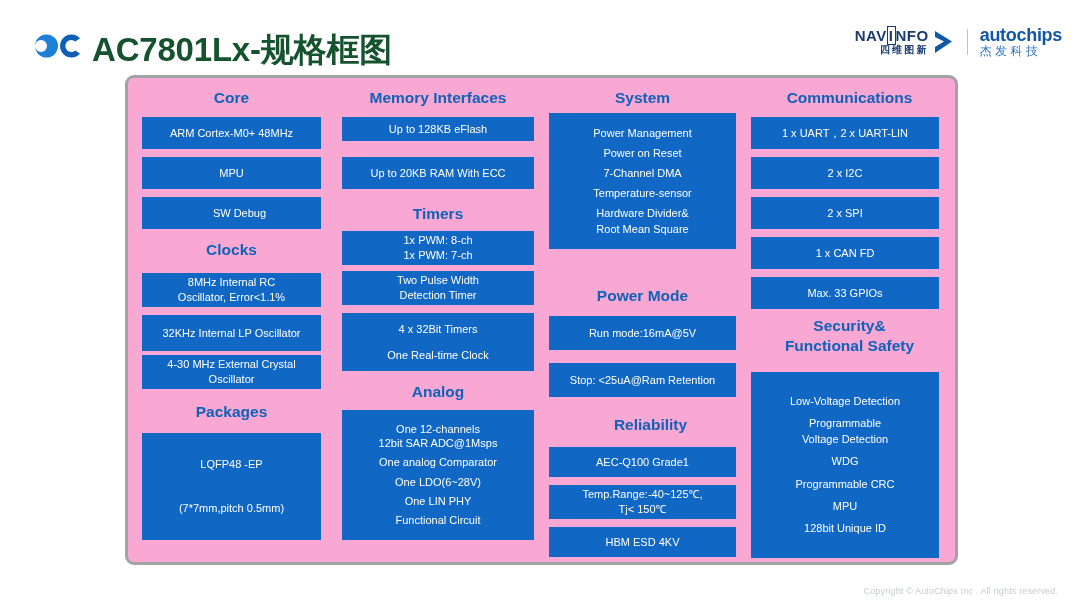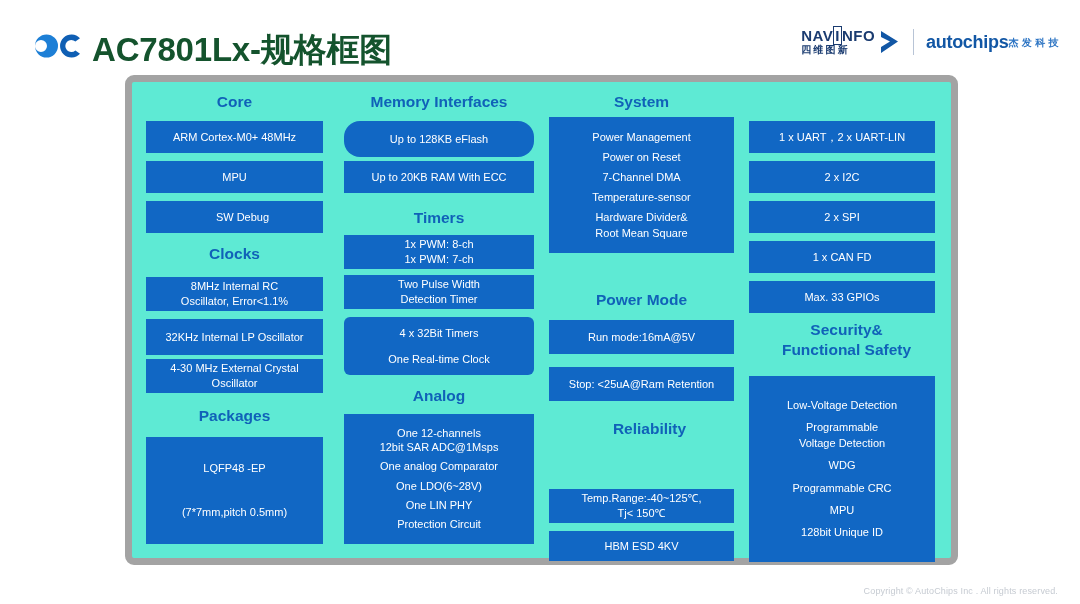"NAVINFO" .navinfo-txt { align-items: flex-start -> flex-end }
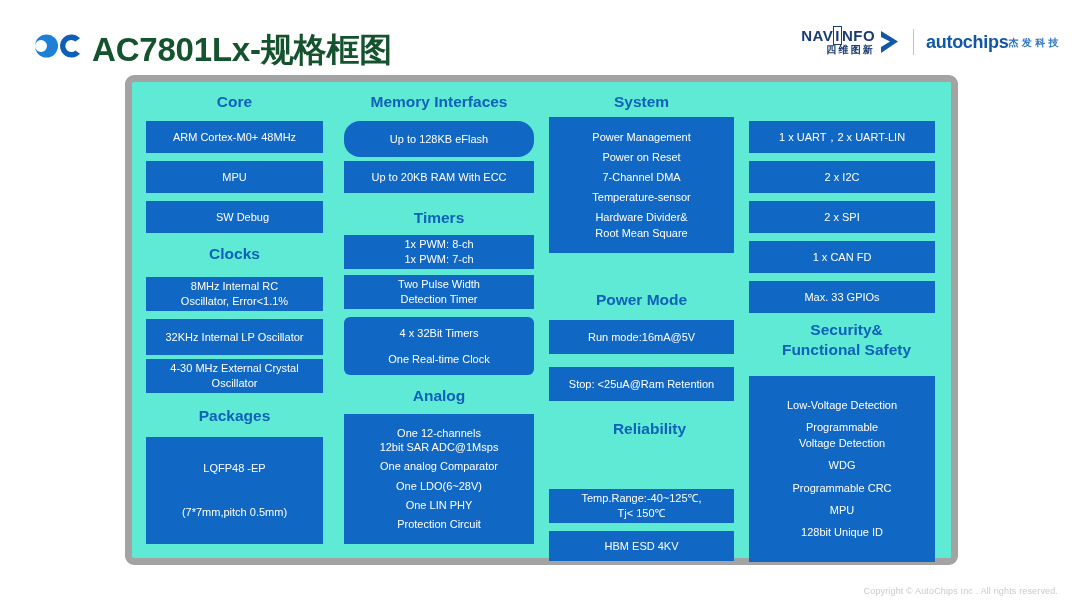"autochips" .autochips { align-items: center -> flex-start; flex-direction: row -> column }
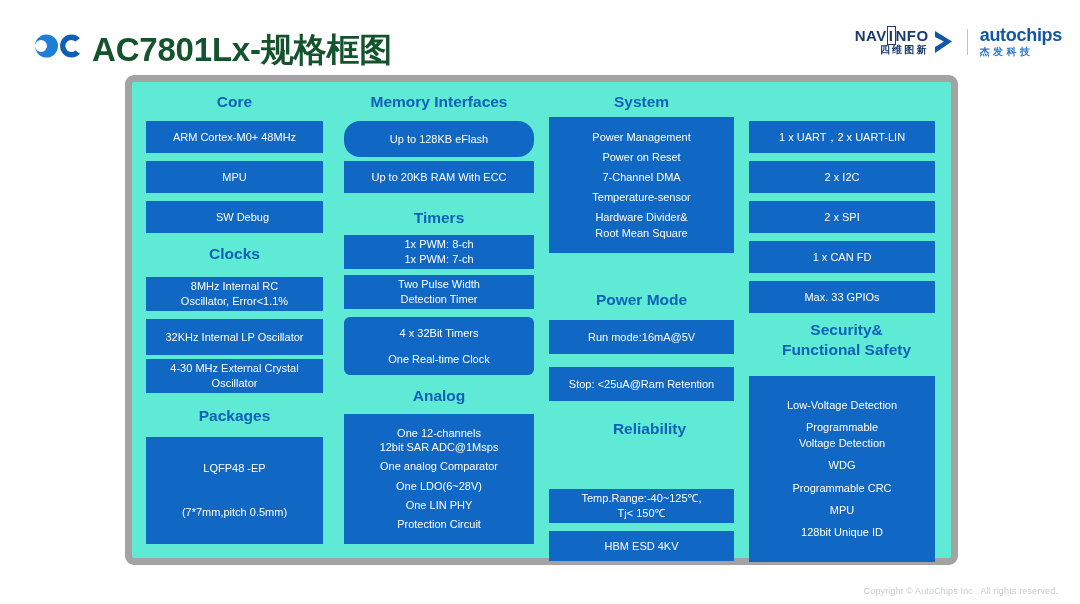"杰发科技" .autochips-cn { font-size: 10px -> 12px; font-weight: bold -> normal }
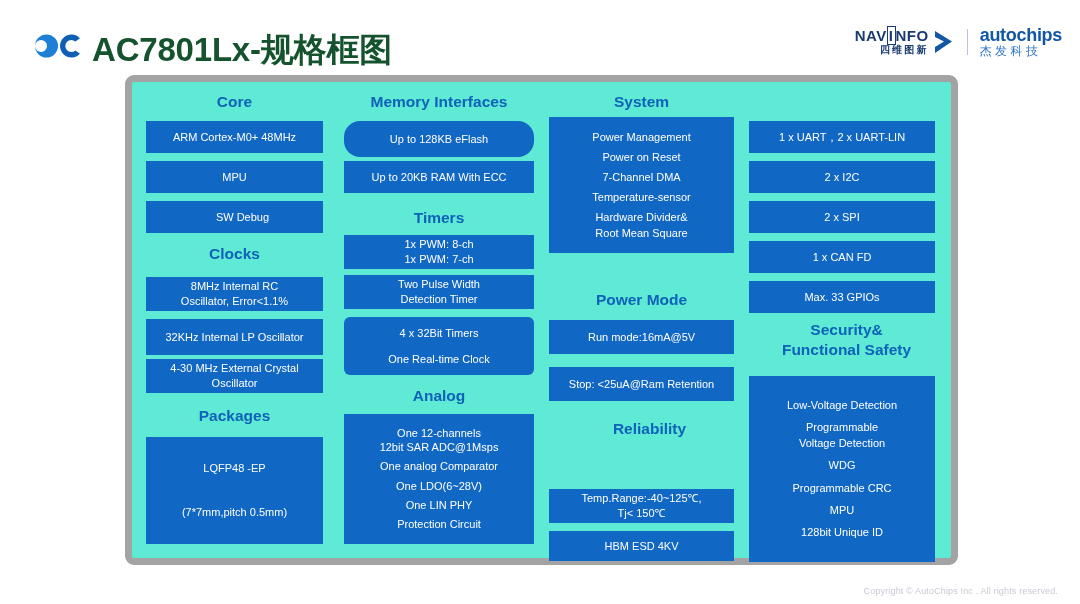"Core" .panel { background: #5eead4 -> #f9a8d4; border: 7px solid #a3a3a3 -> 3px solid #a3a3a3 }
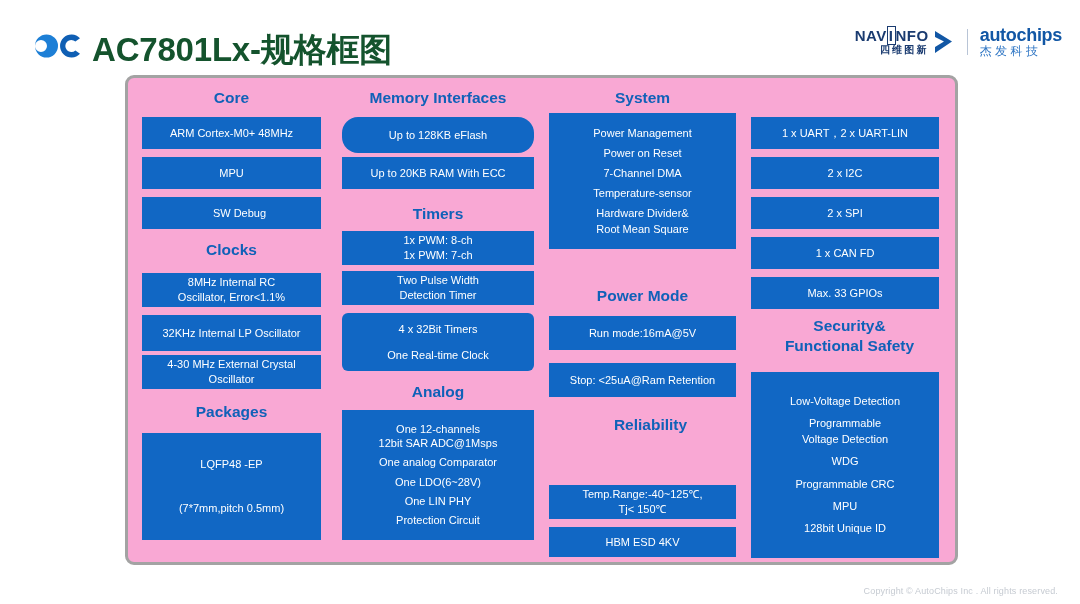"Communications" div.group-title { html: none -> <div>Communications</div> }
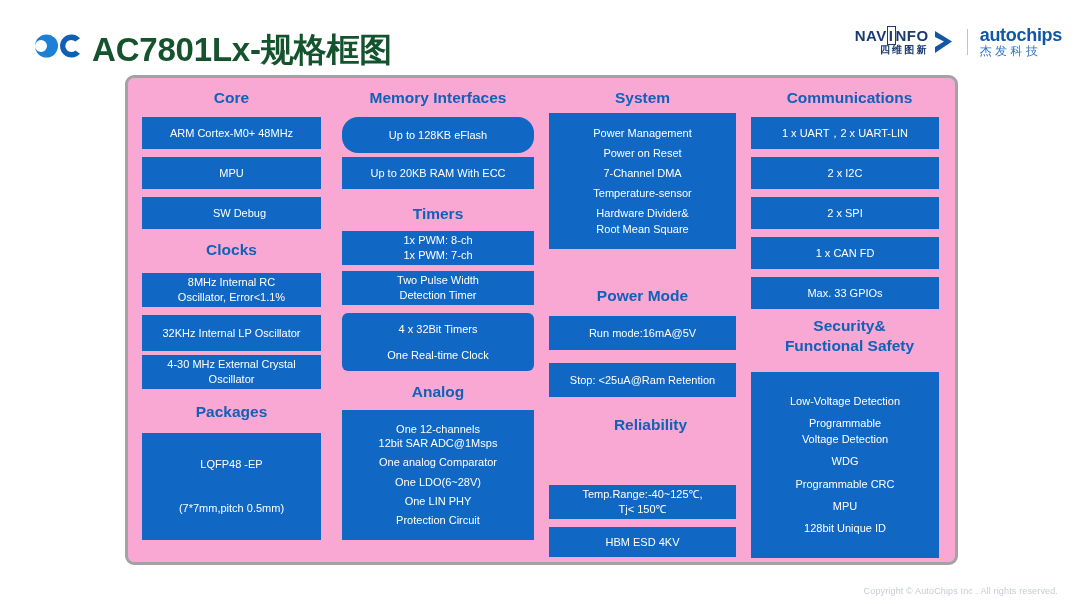"Up to 128KB eFlash" div.blk { border-radius: 16px -> none; height: 36px -> 24px }
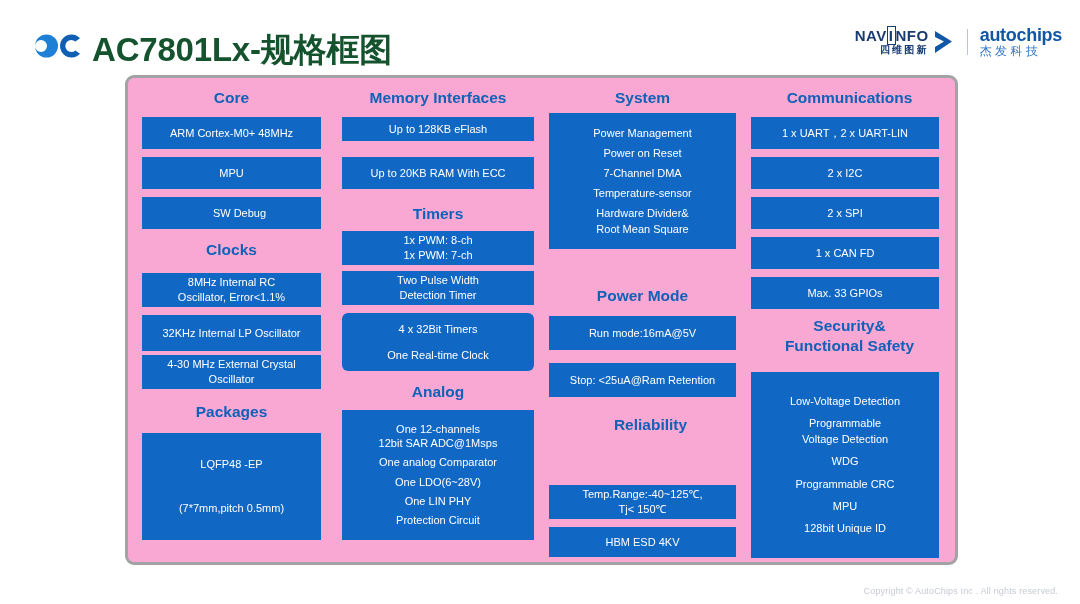"4 x 32Bit Timers" div.blk { border-radius: 6px -> none }
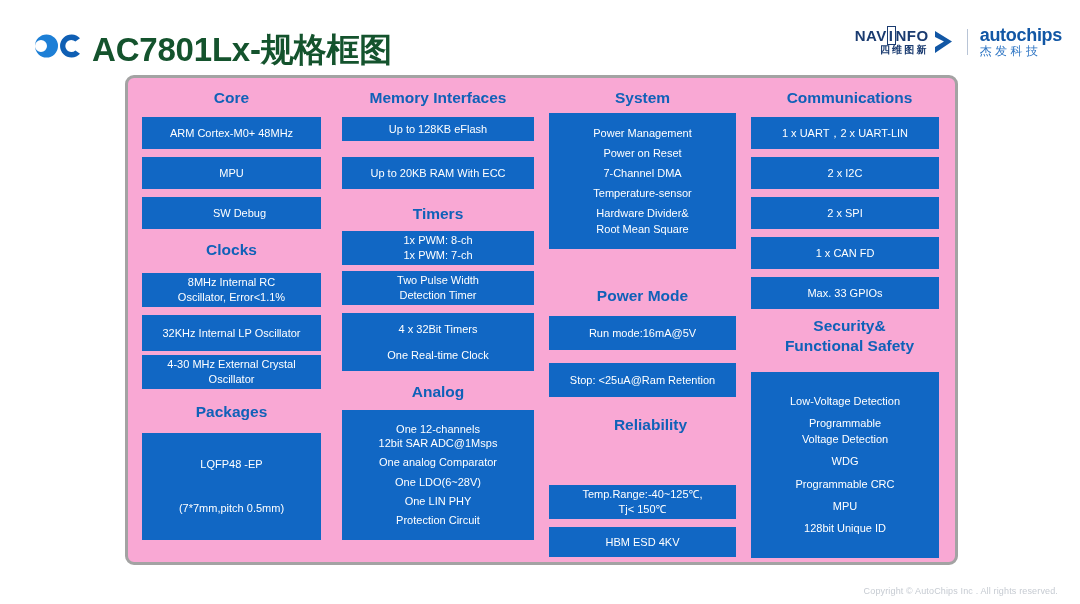"AEC-Q100 Grade1" div.blk { html: none -> <div> <span>AEC-Q100 Grade1</span> </div> }
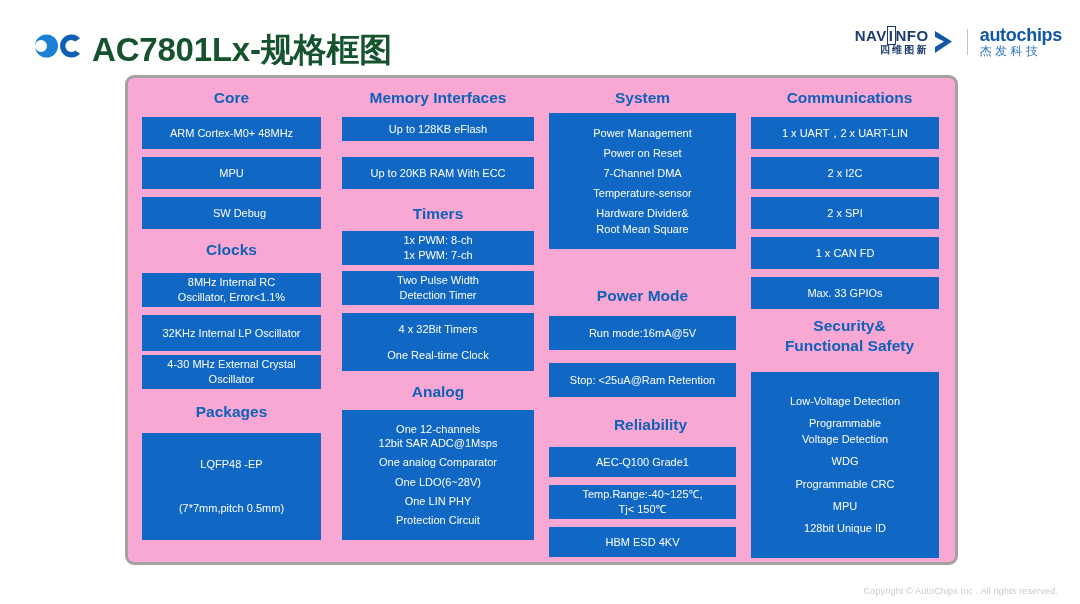"Protection Circuit" span.ln { text: Protection -> Functional }
